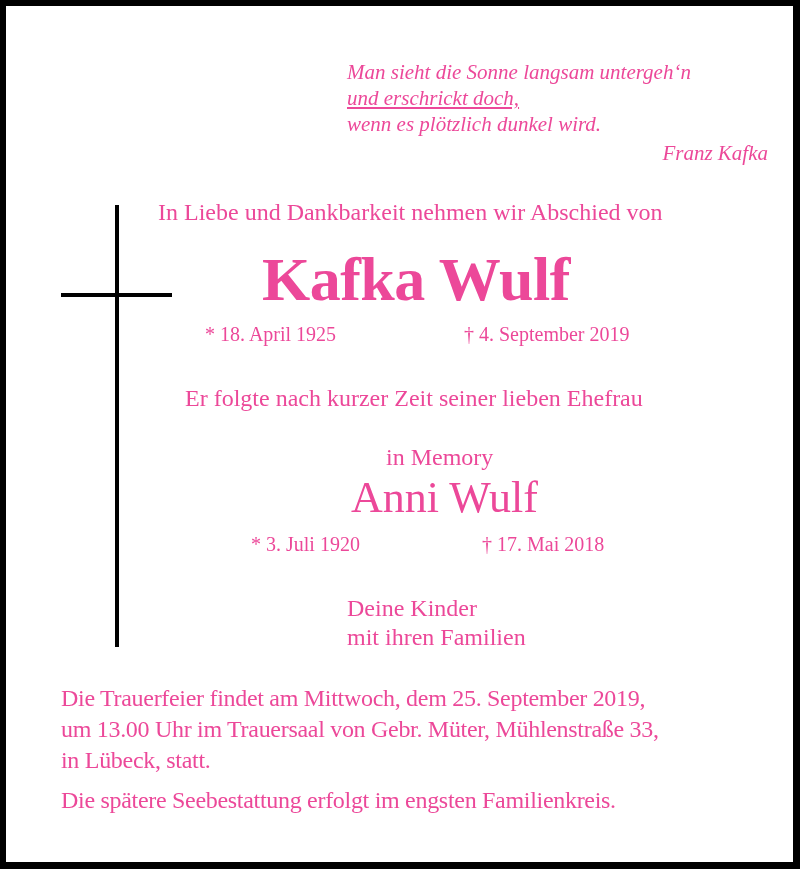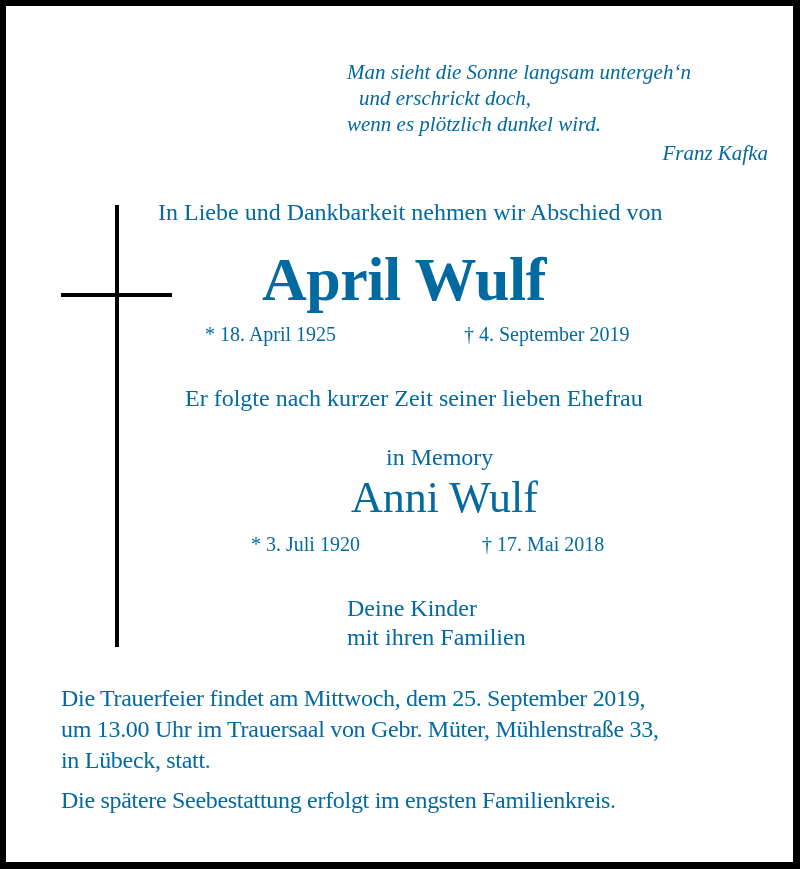"Man sieht die Sonne langsam" .serif { color: #0369a1 -> #ec4899 }
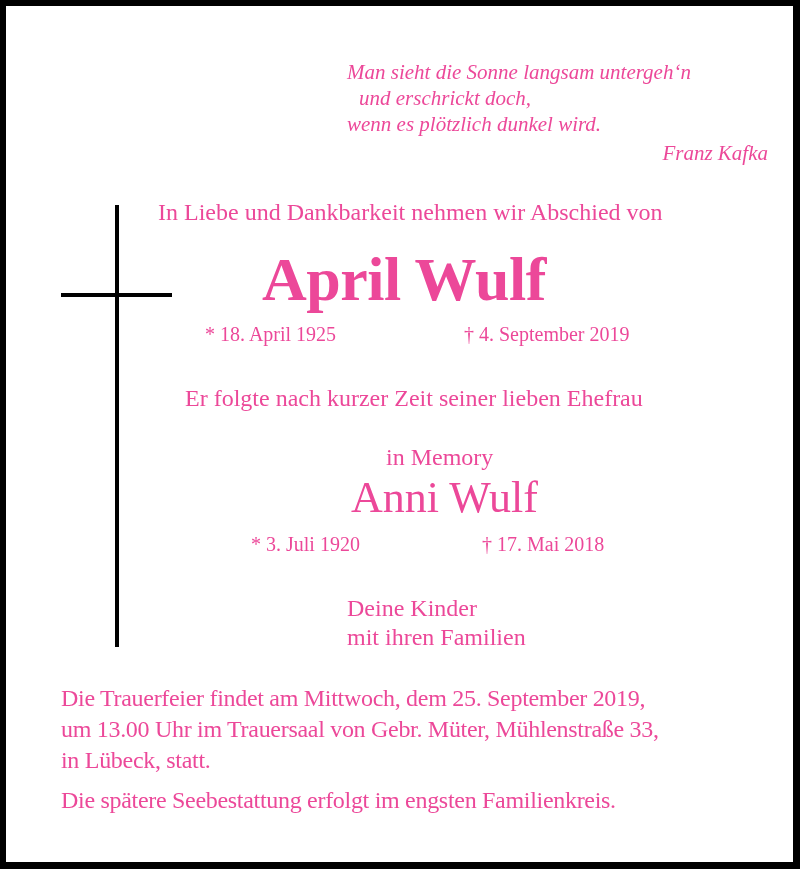"und erschrickt doch," div.abs { left: 359px -> 347px; text-decoration: none -> underline }
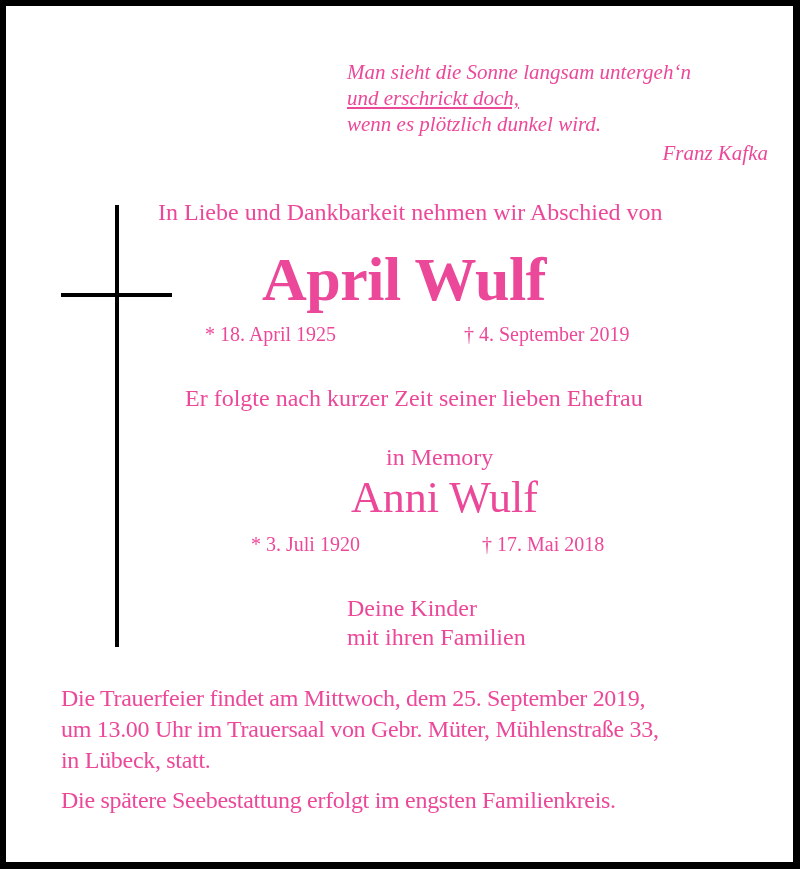"April Wulf" div.abs { text: April -> Kafka }
